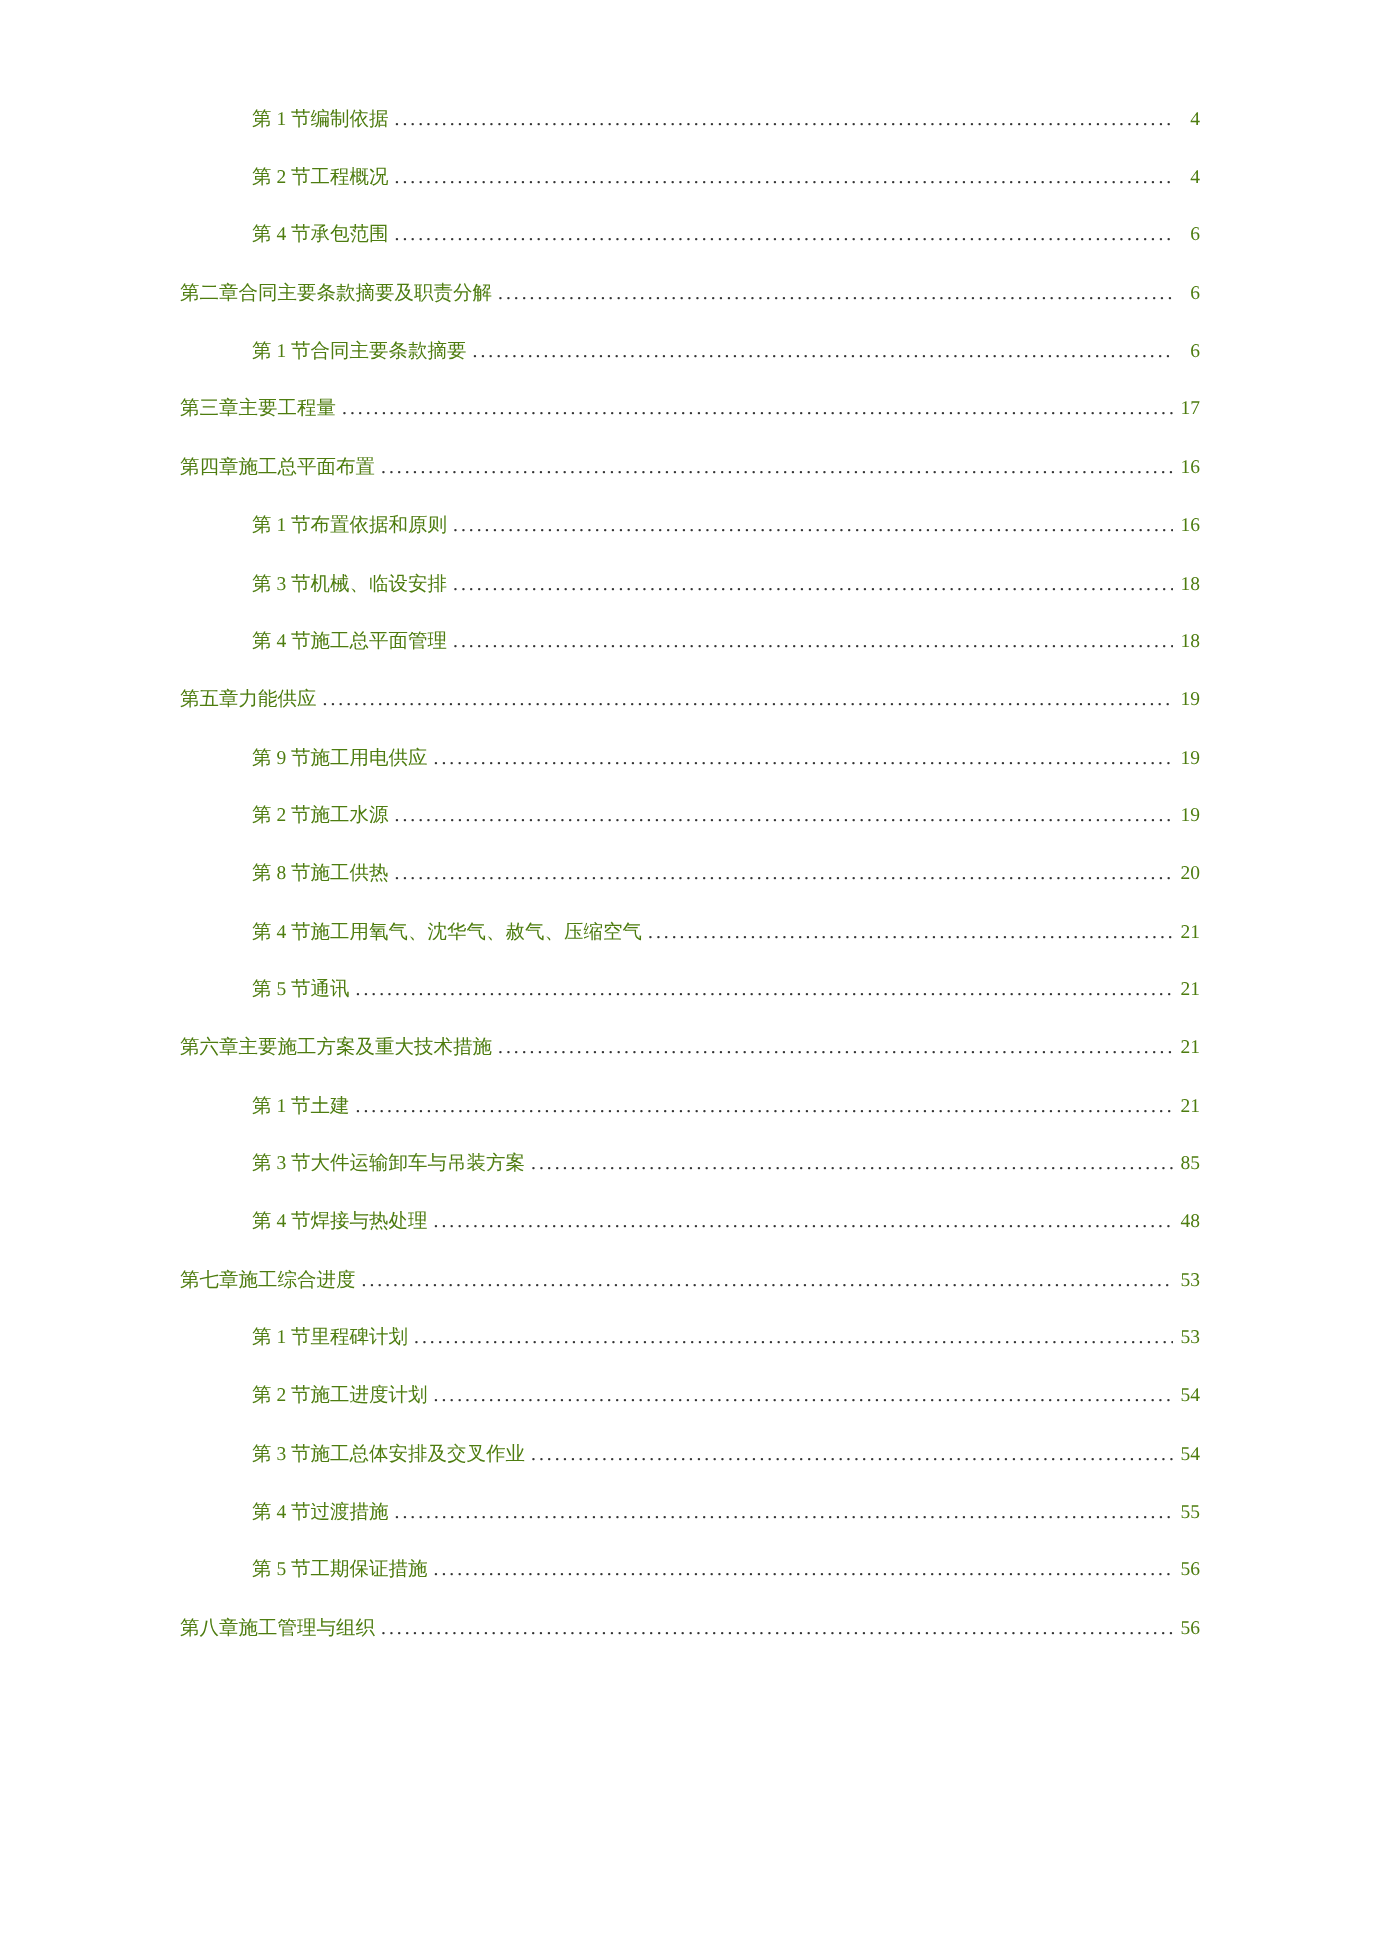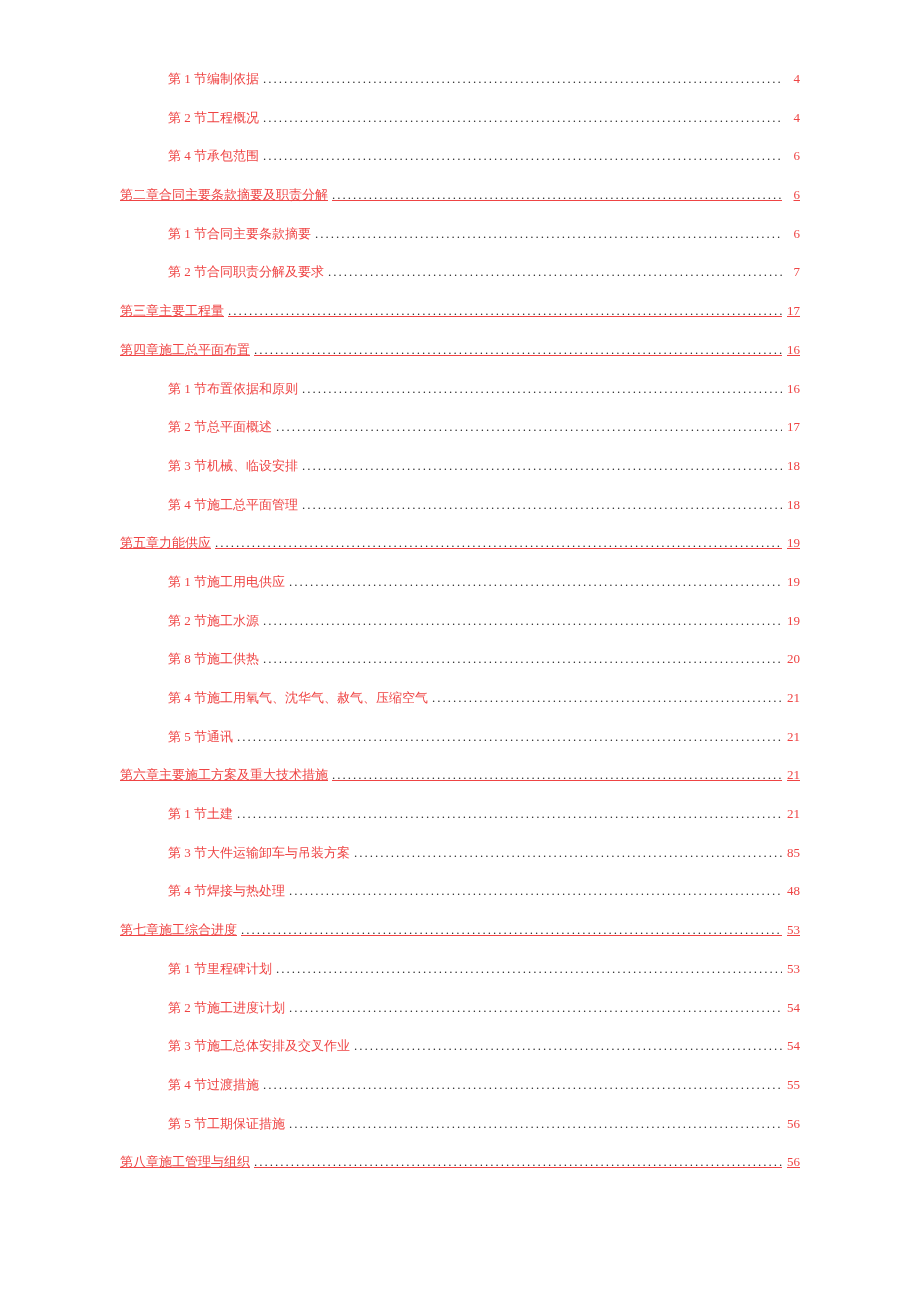"第 1 节编制依据" .toc-entry { color: #ef4444 -> #4d7c0f }
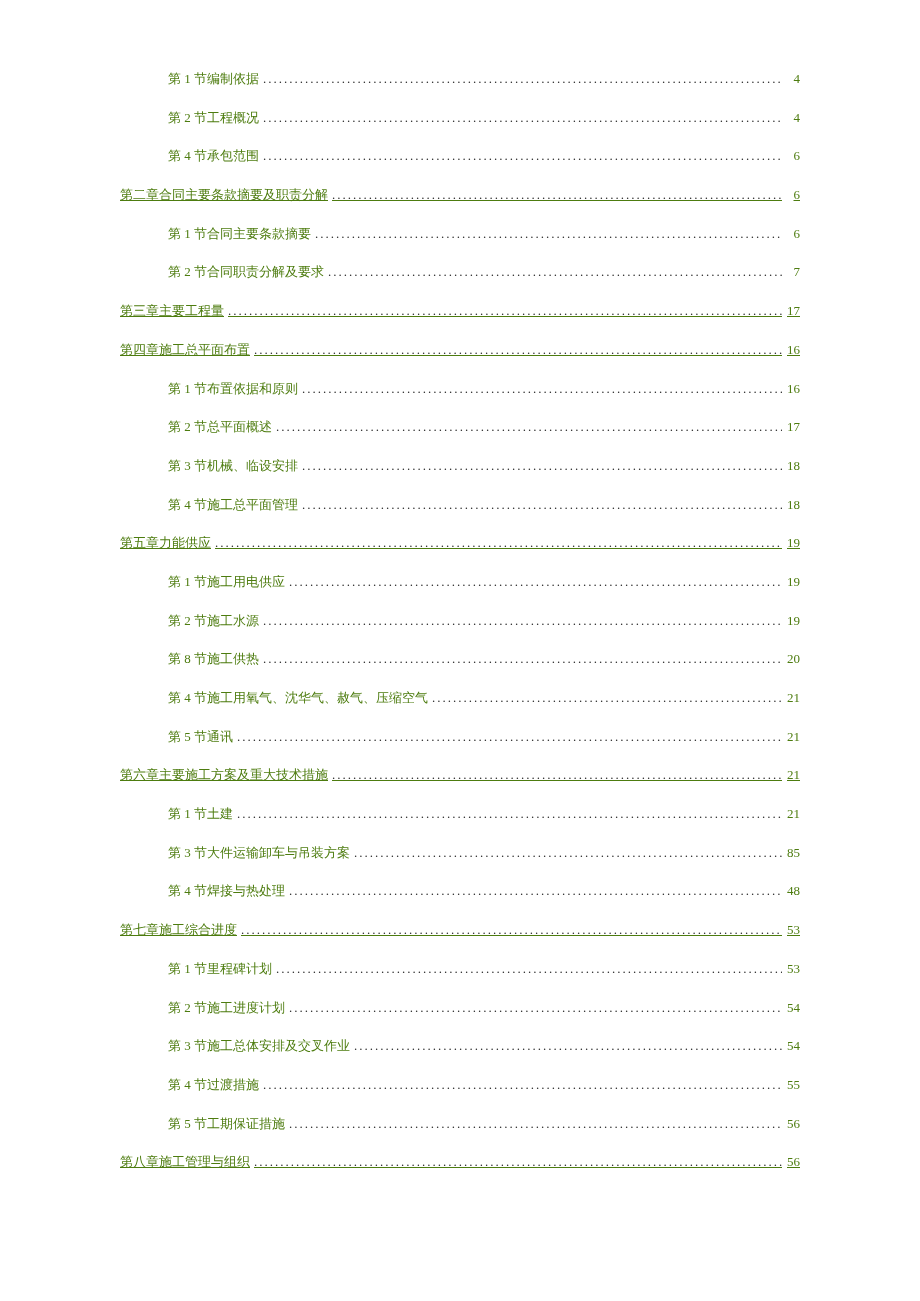"第二章合同主要条款摘要及职责分解" .toc-entry.level-1 { text-decoration: underline -> none }
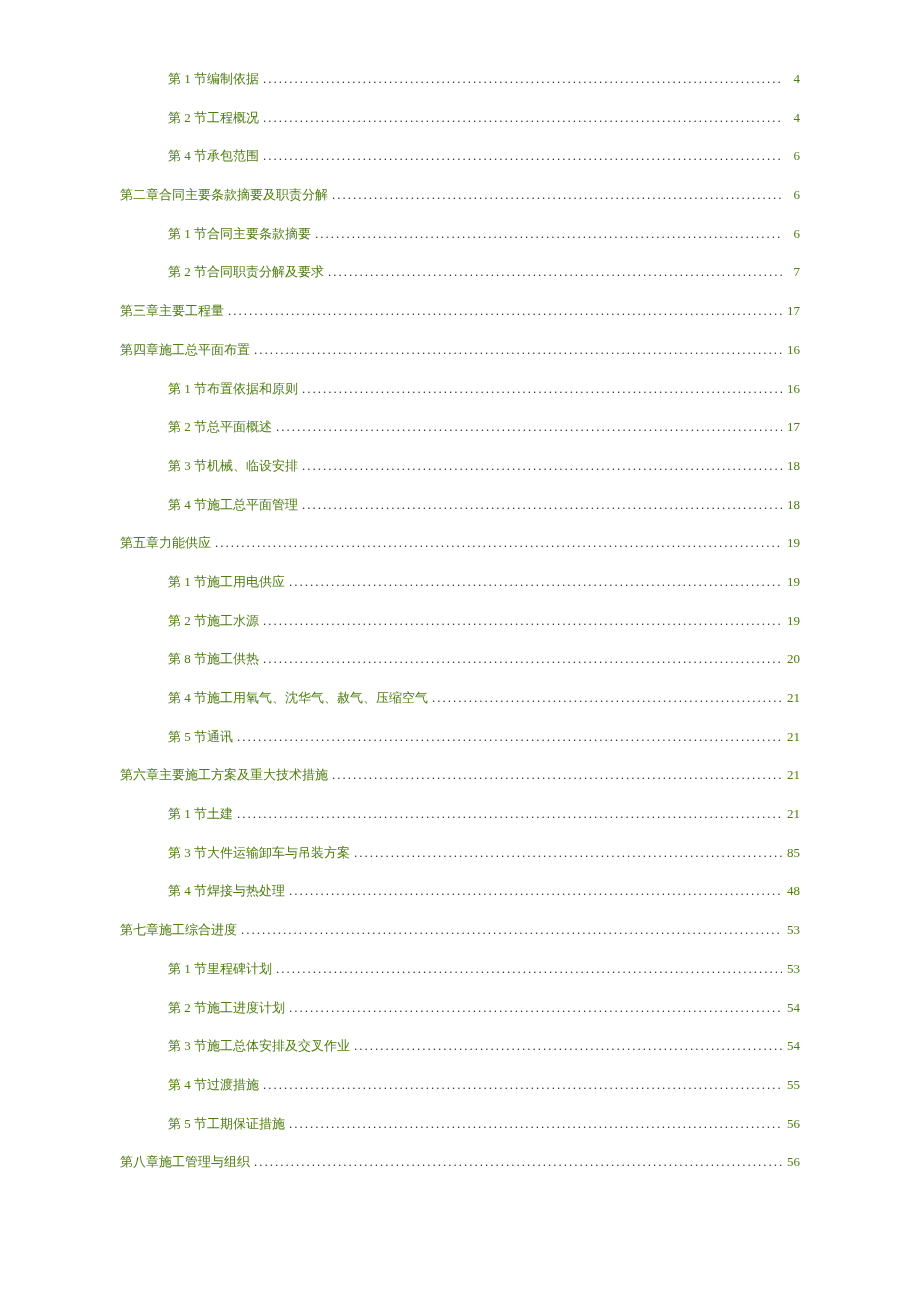"第 2 节合同职责分解及要求" div.toc-entry { html: <div> <span>第 2 节合同职责分解及要求</span> <span></span> <span>7</span> </div> -> none }
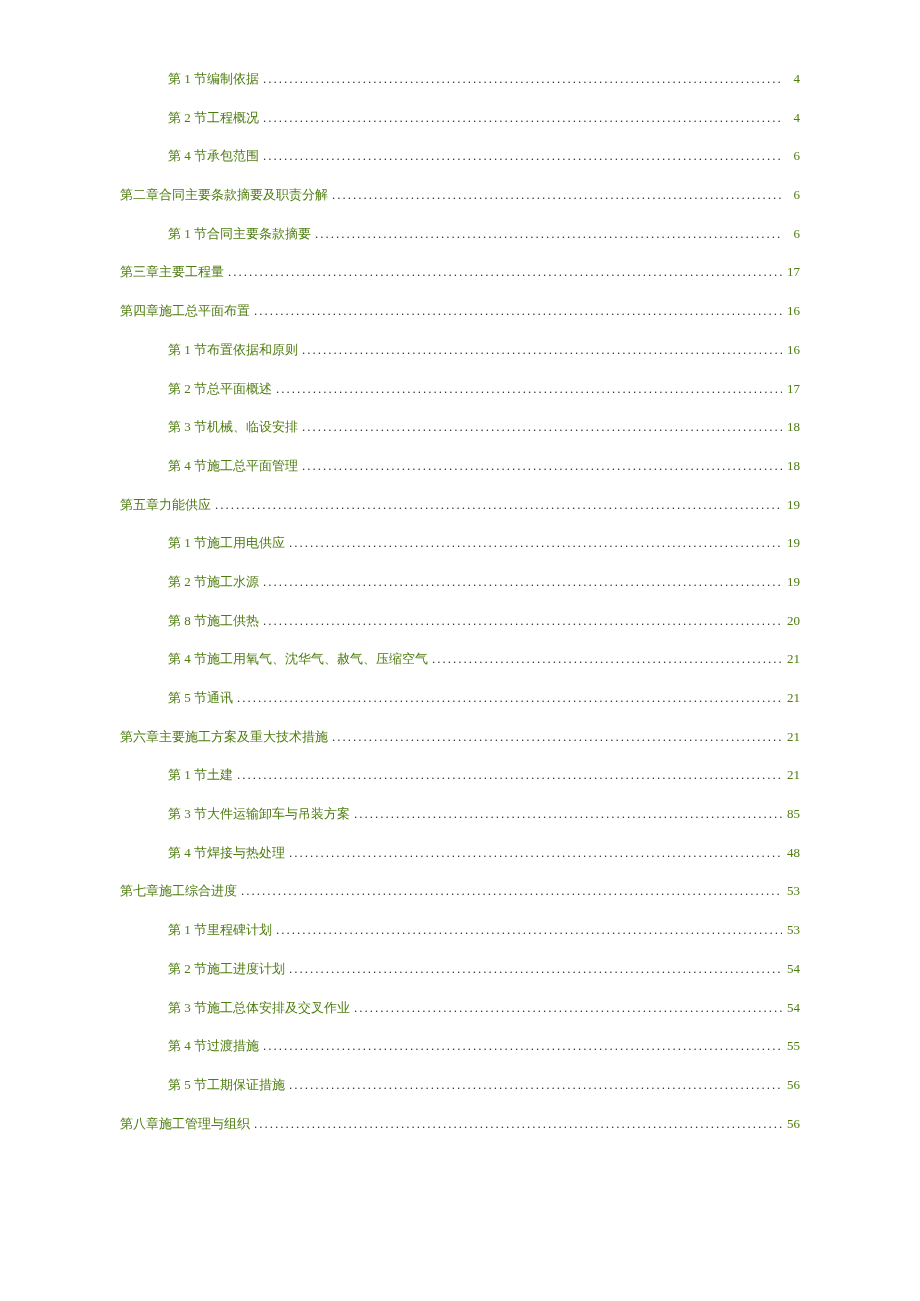"第 2 节总平面概述" div.toc-entry { html: <div> <span>第 2 节总平面概述</span> <span></span> <span>17</span> </div> -> none }
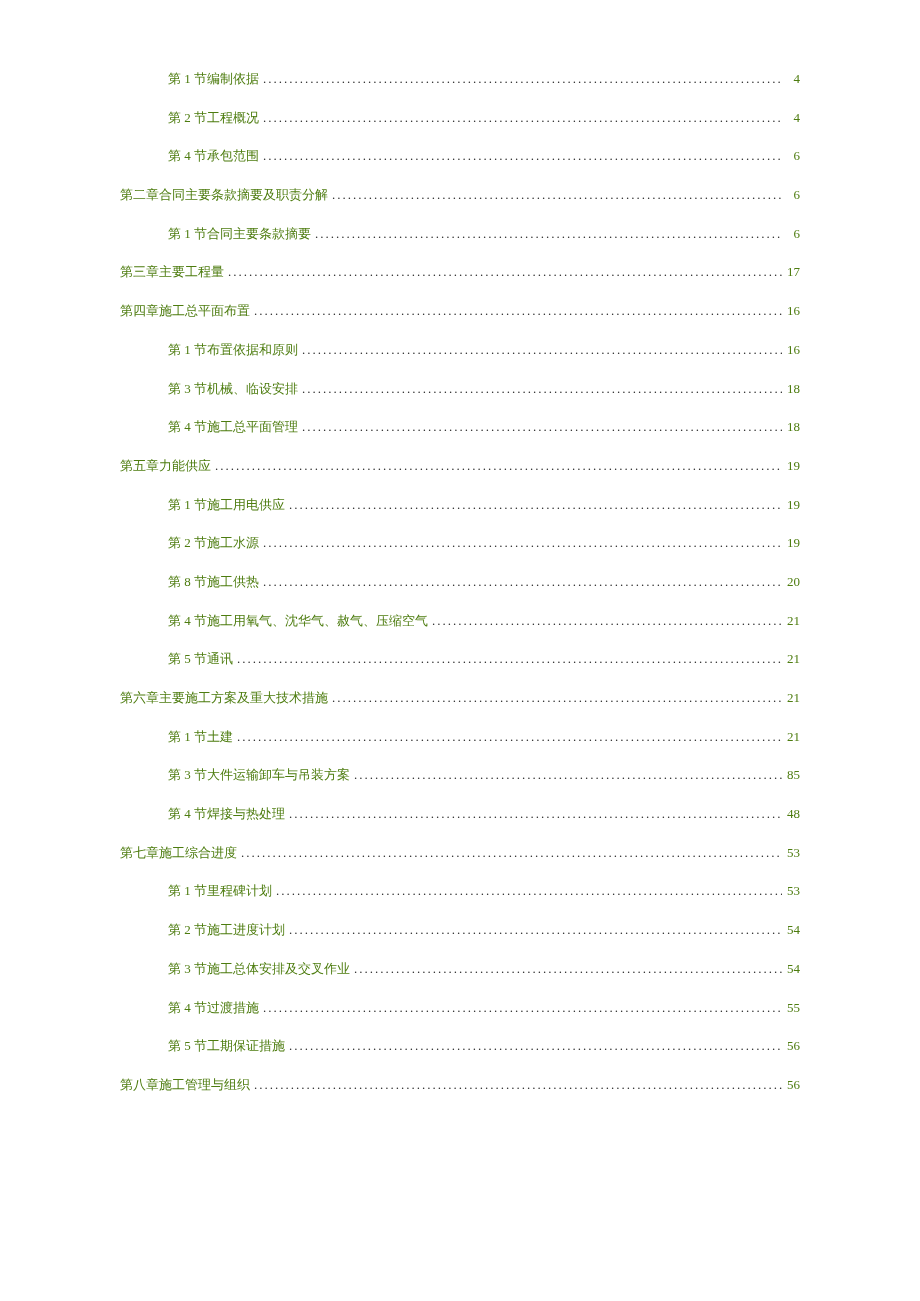"第 1 节施工用电供应" span.toc-title { text: 1 -> 9 }
